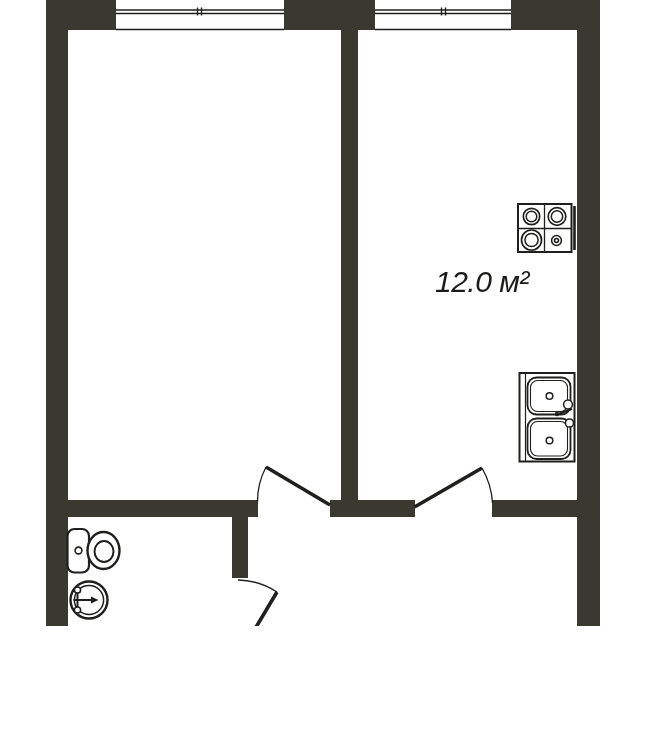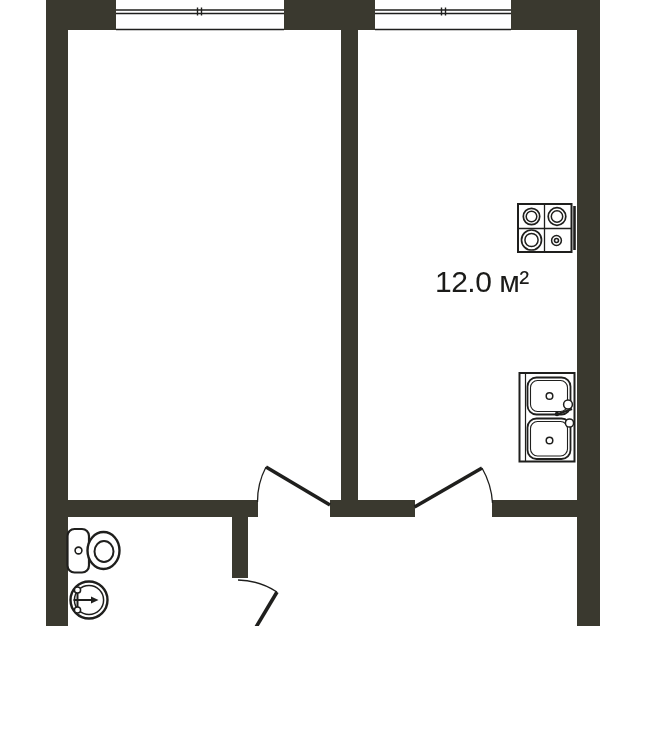"12.0 м²" .stage { font-style: none -> italic }
